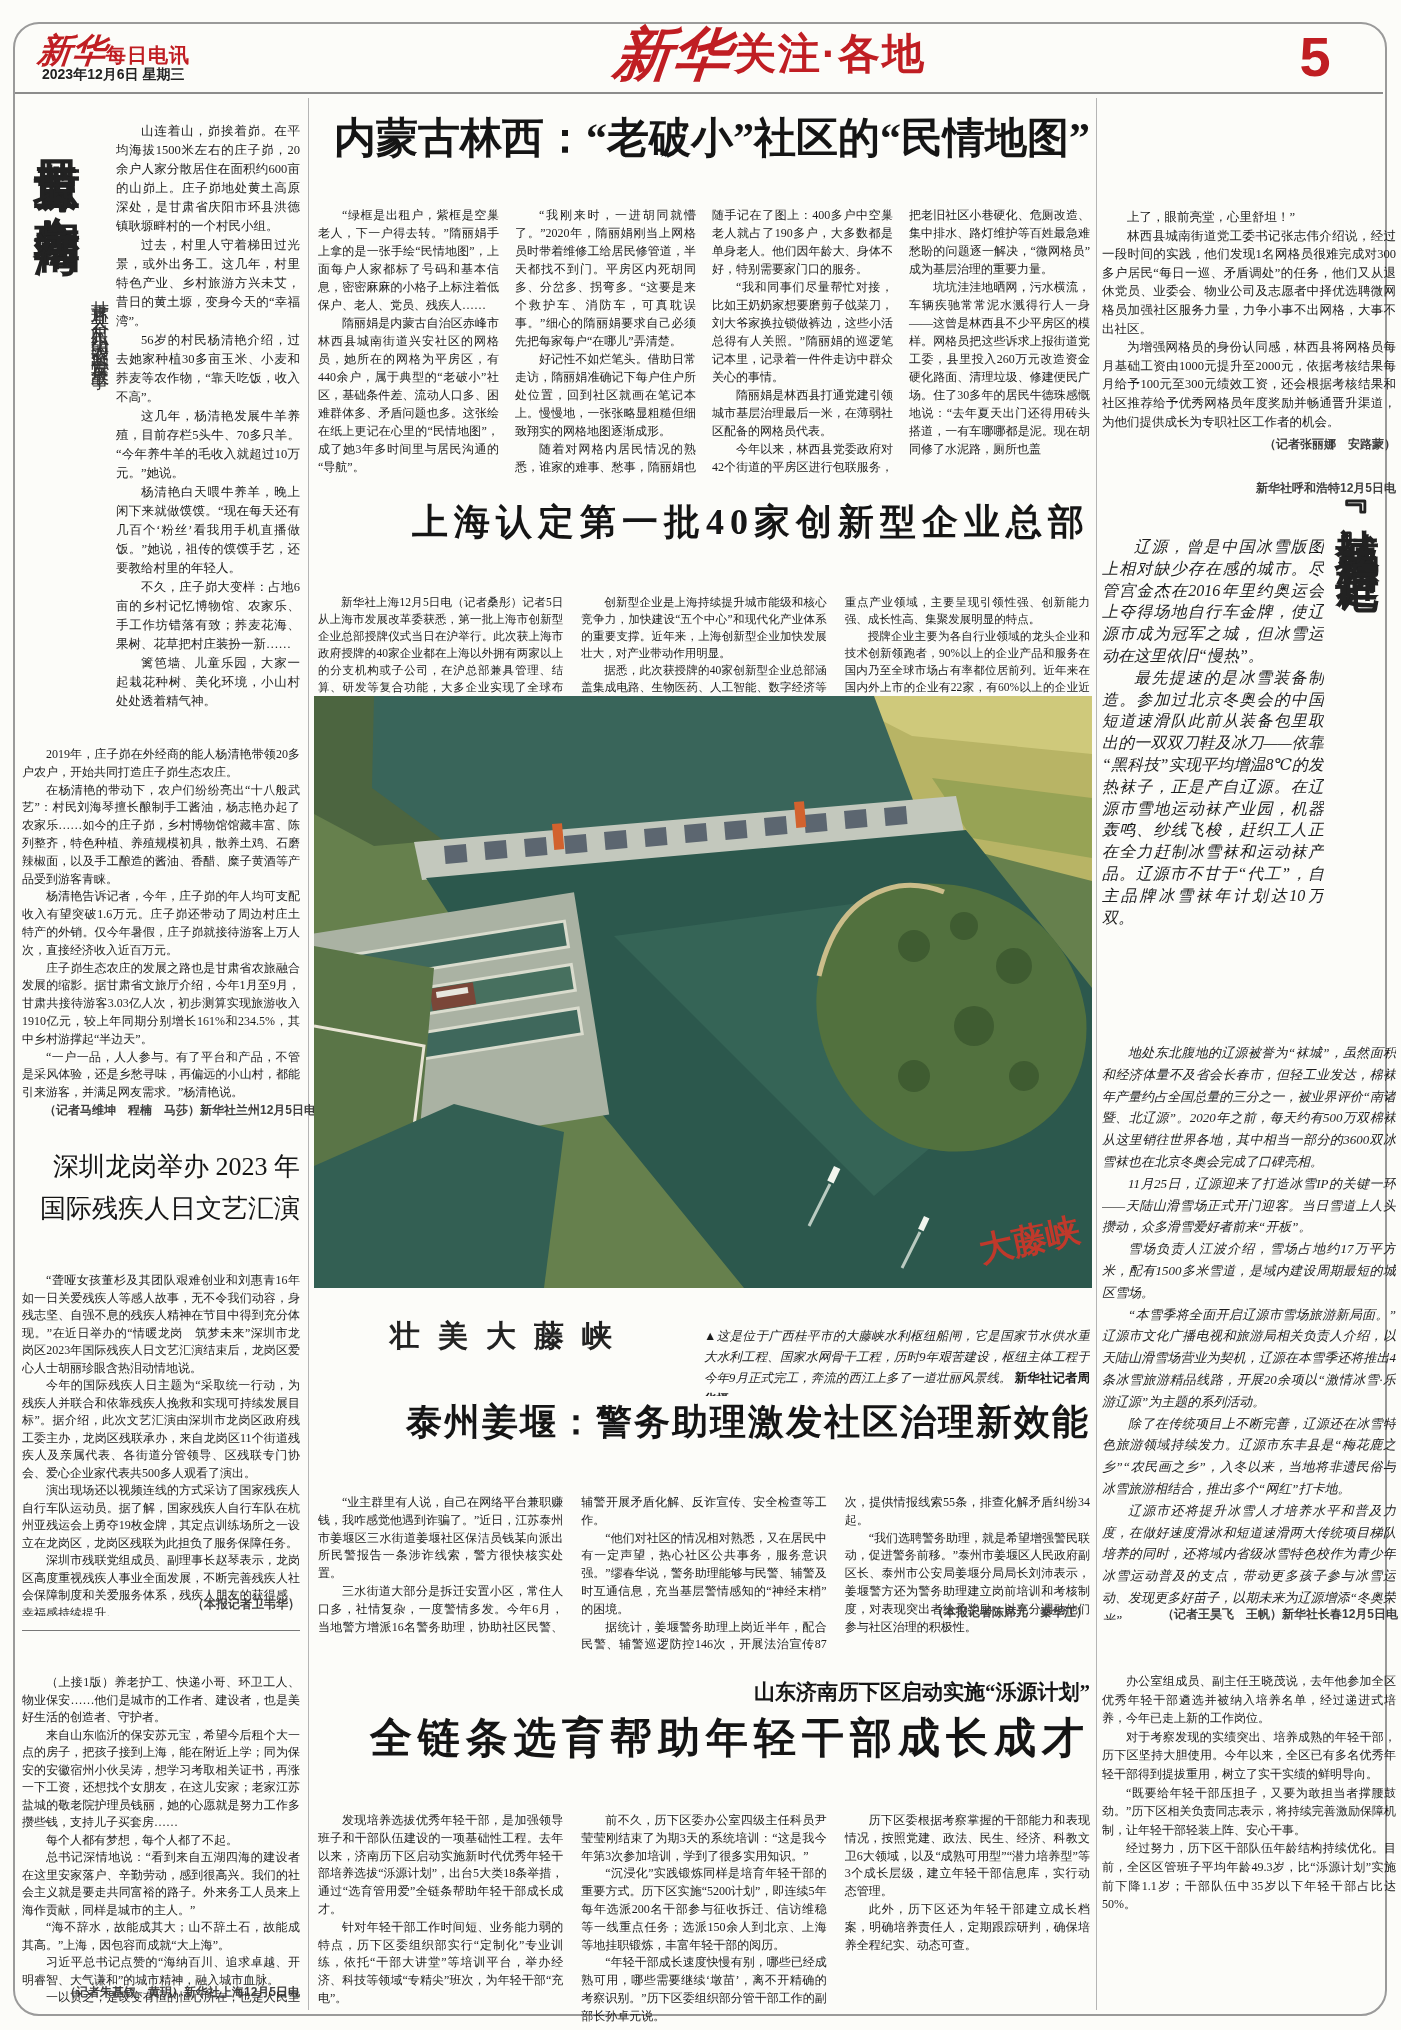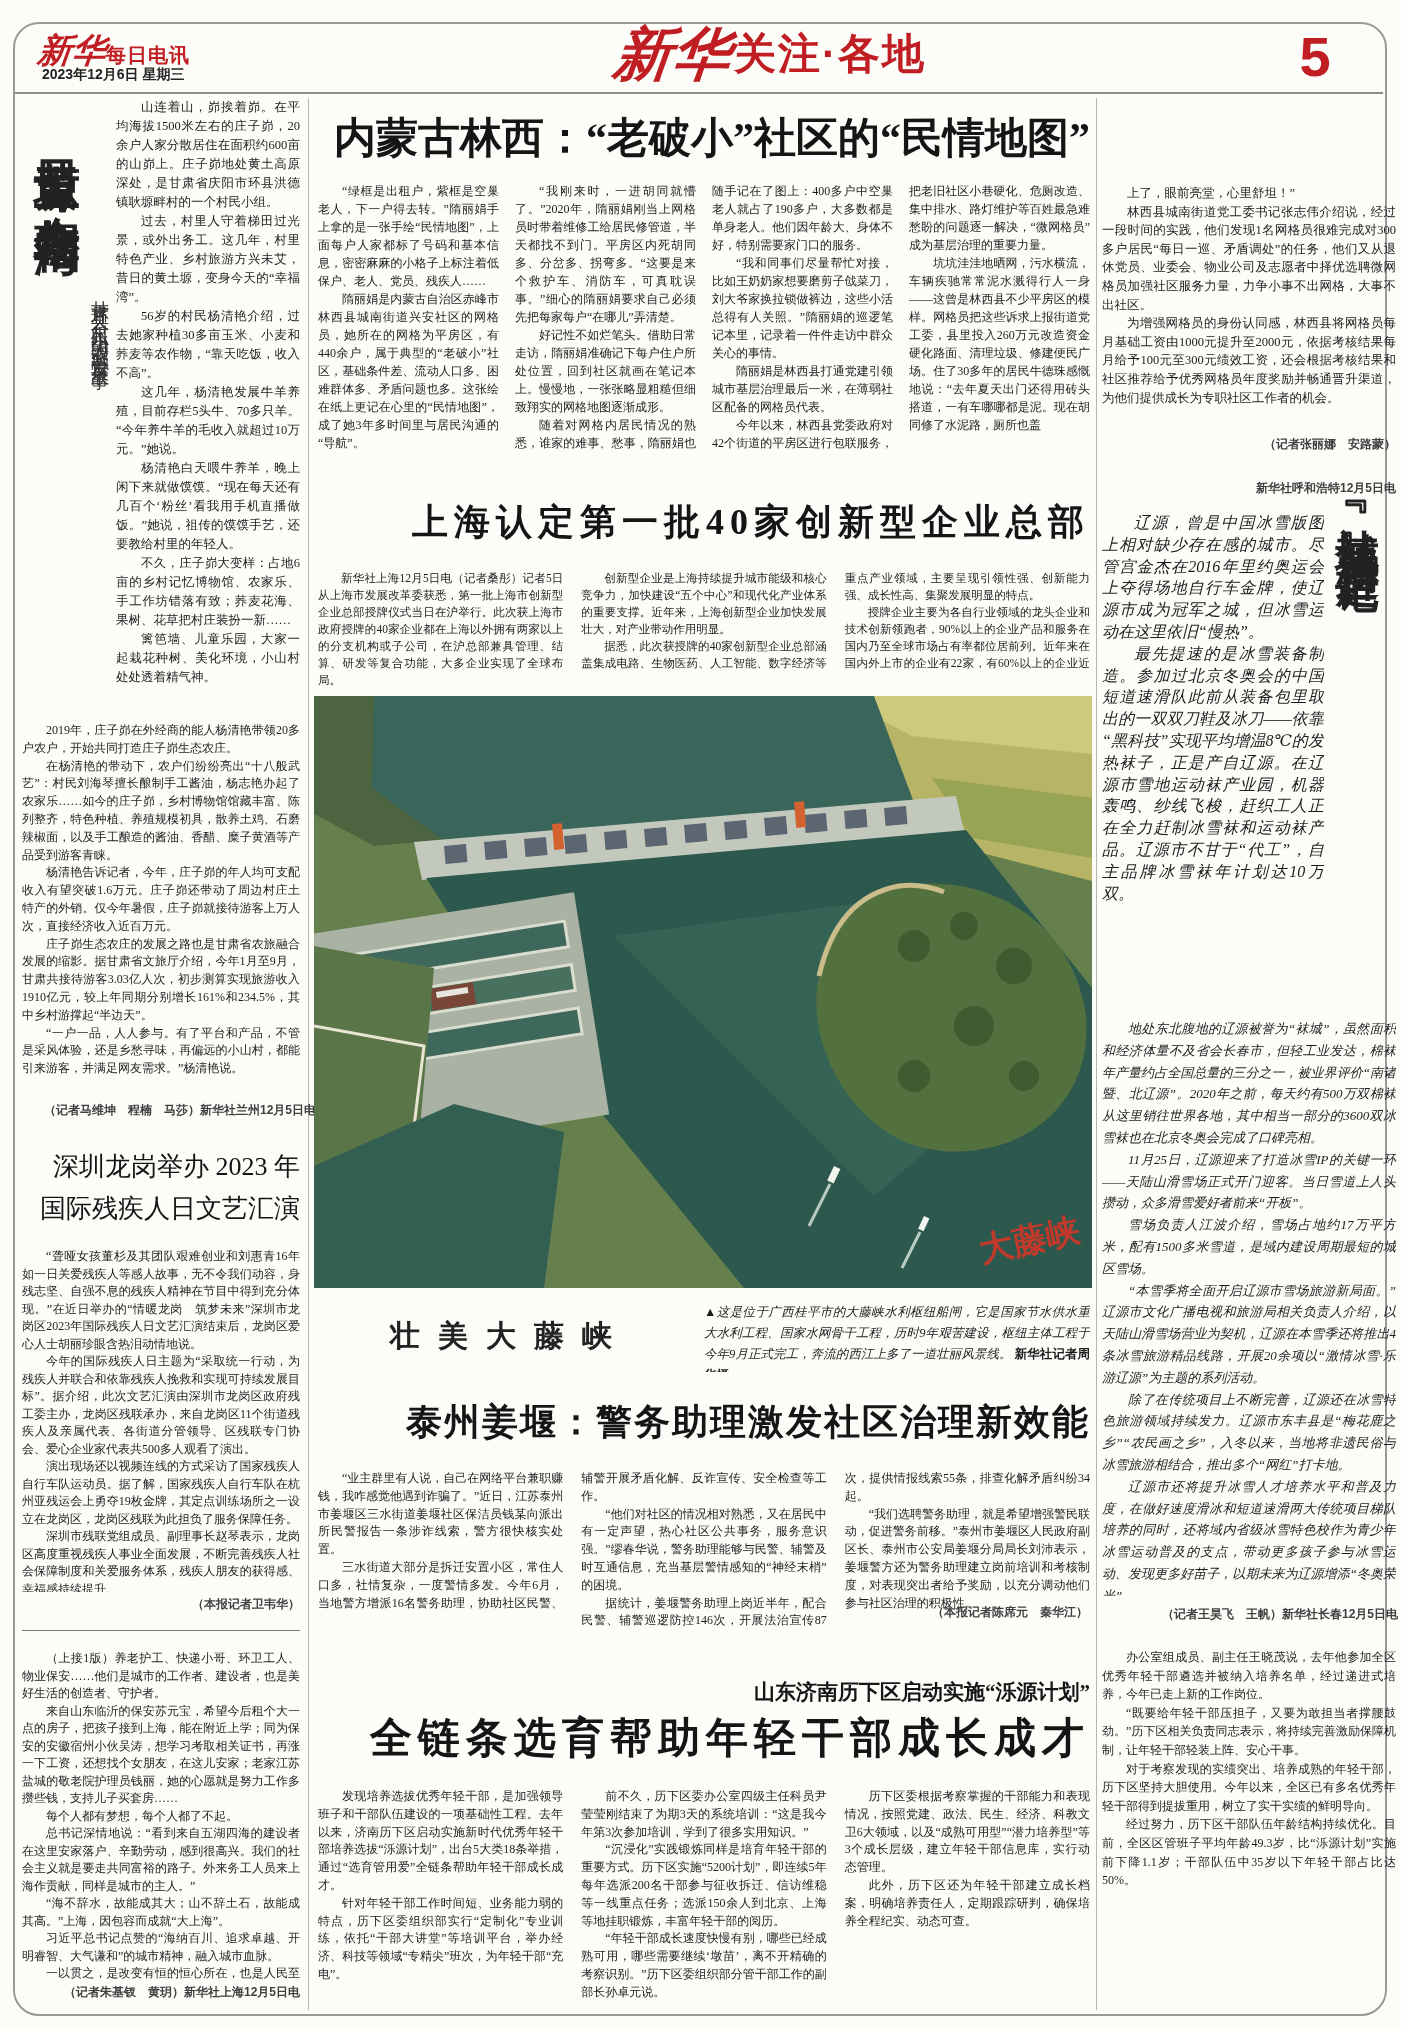"山连着山，峁挨着峁。在平均海拔1500米左右的庄子峁，20余户人家分散居住在面积" .body { margin-top: none -> 24px }
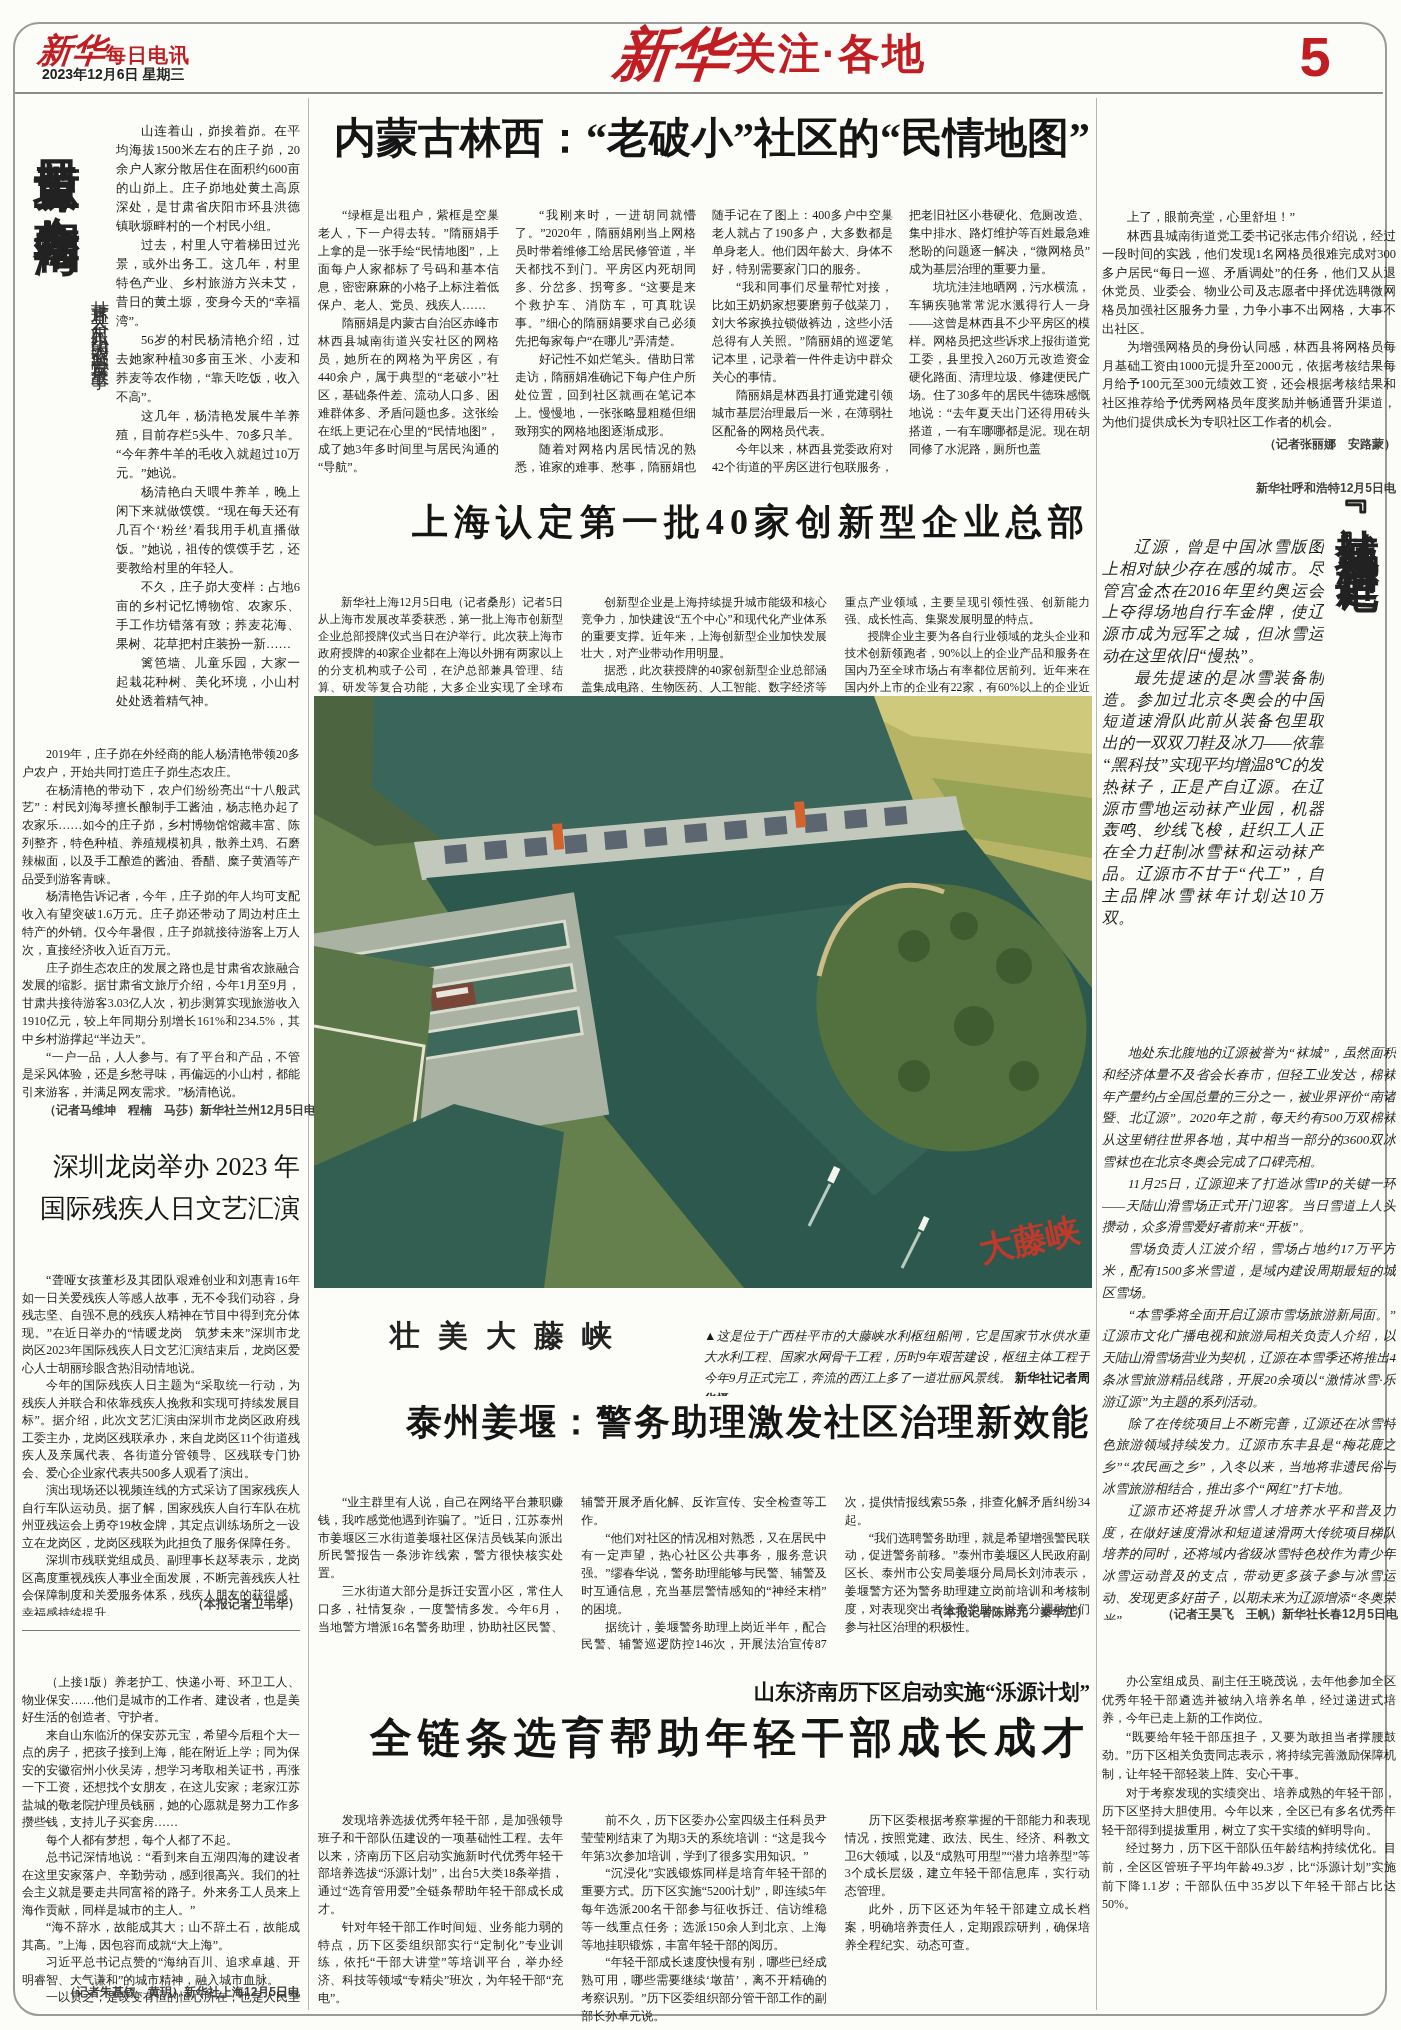"“既要给年轻干部压担子，又要为敢担当者撑腰鼓劲。”历下区相关负责同志表示，将持续" p { order: before "对于考察发现的实绩突出、培养成熟的年轻干部，历下区坚持大胆使用。今年以来，全区已" -> after "对于考察发现的实绩突出、培养成熟的年轻干部，历下区坚持大胆使用。今年以来，全区已" }
